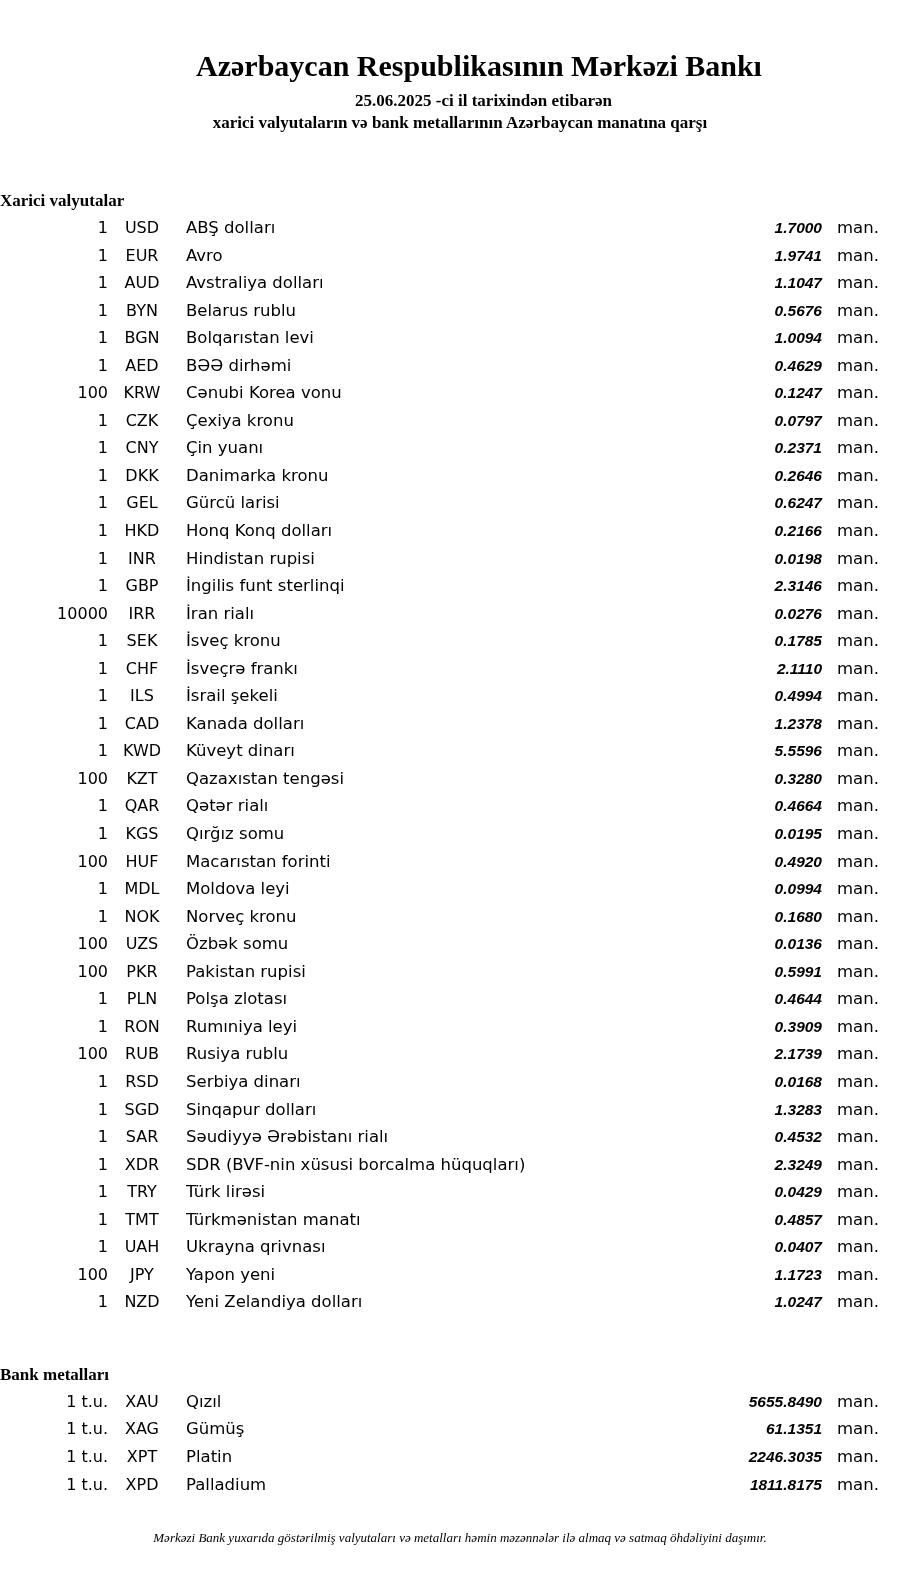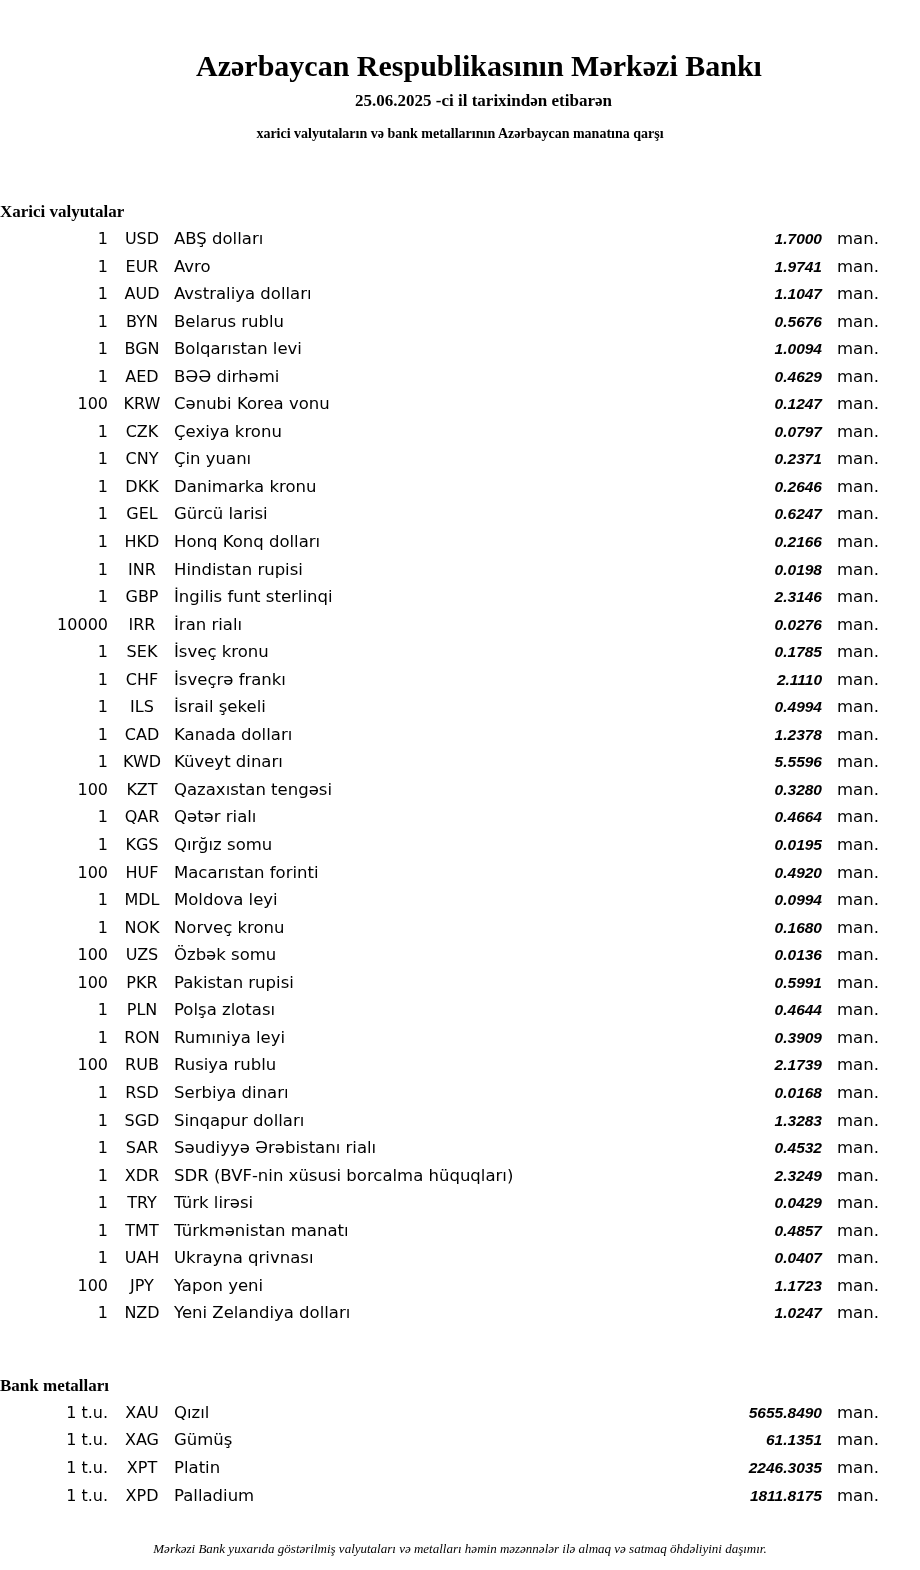"xarici valyutaların və bank metallarının" .subtitle { font-size: 14px -> 17px; margin-top: 11px -> 0 }
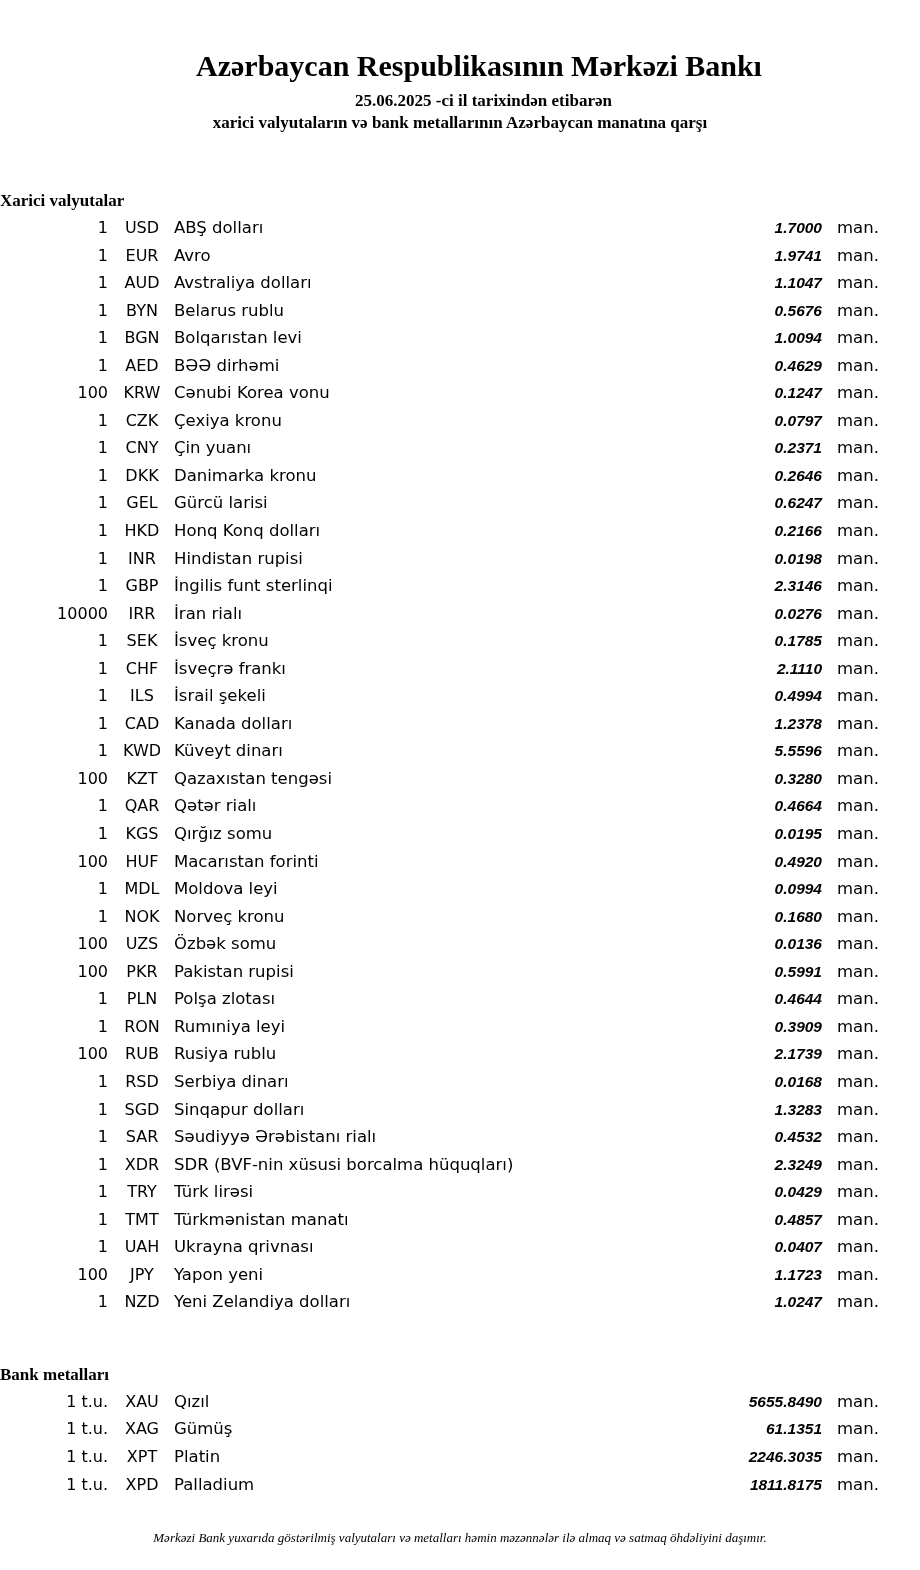"ABŞ dolları" .cell-name { margin-left: 2px -> 14px }
